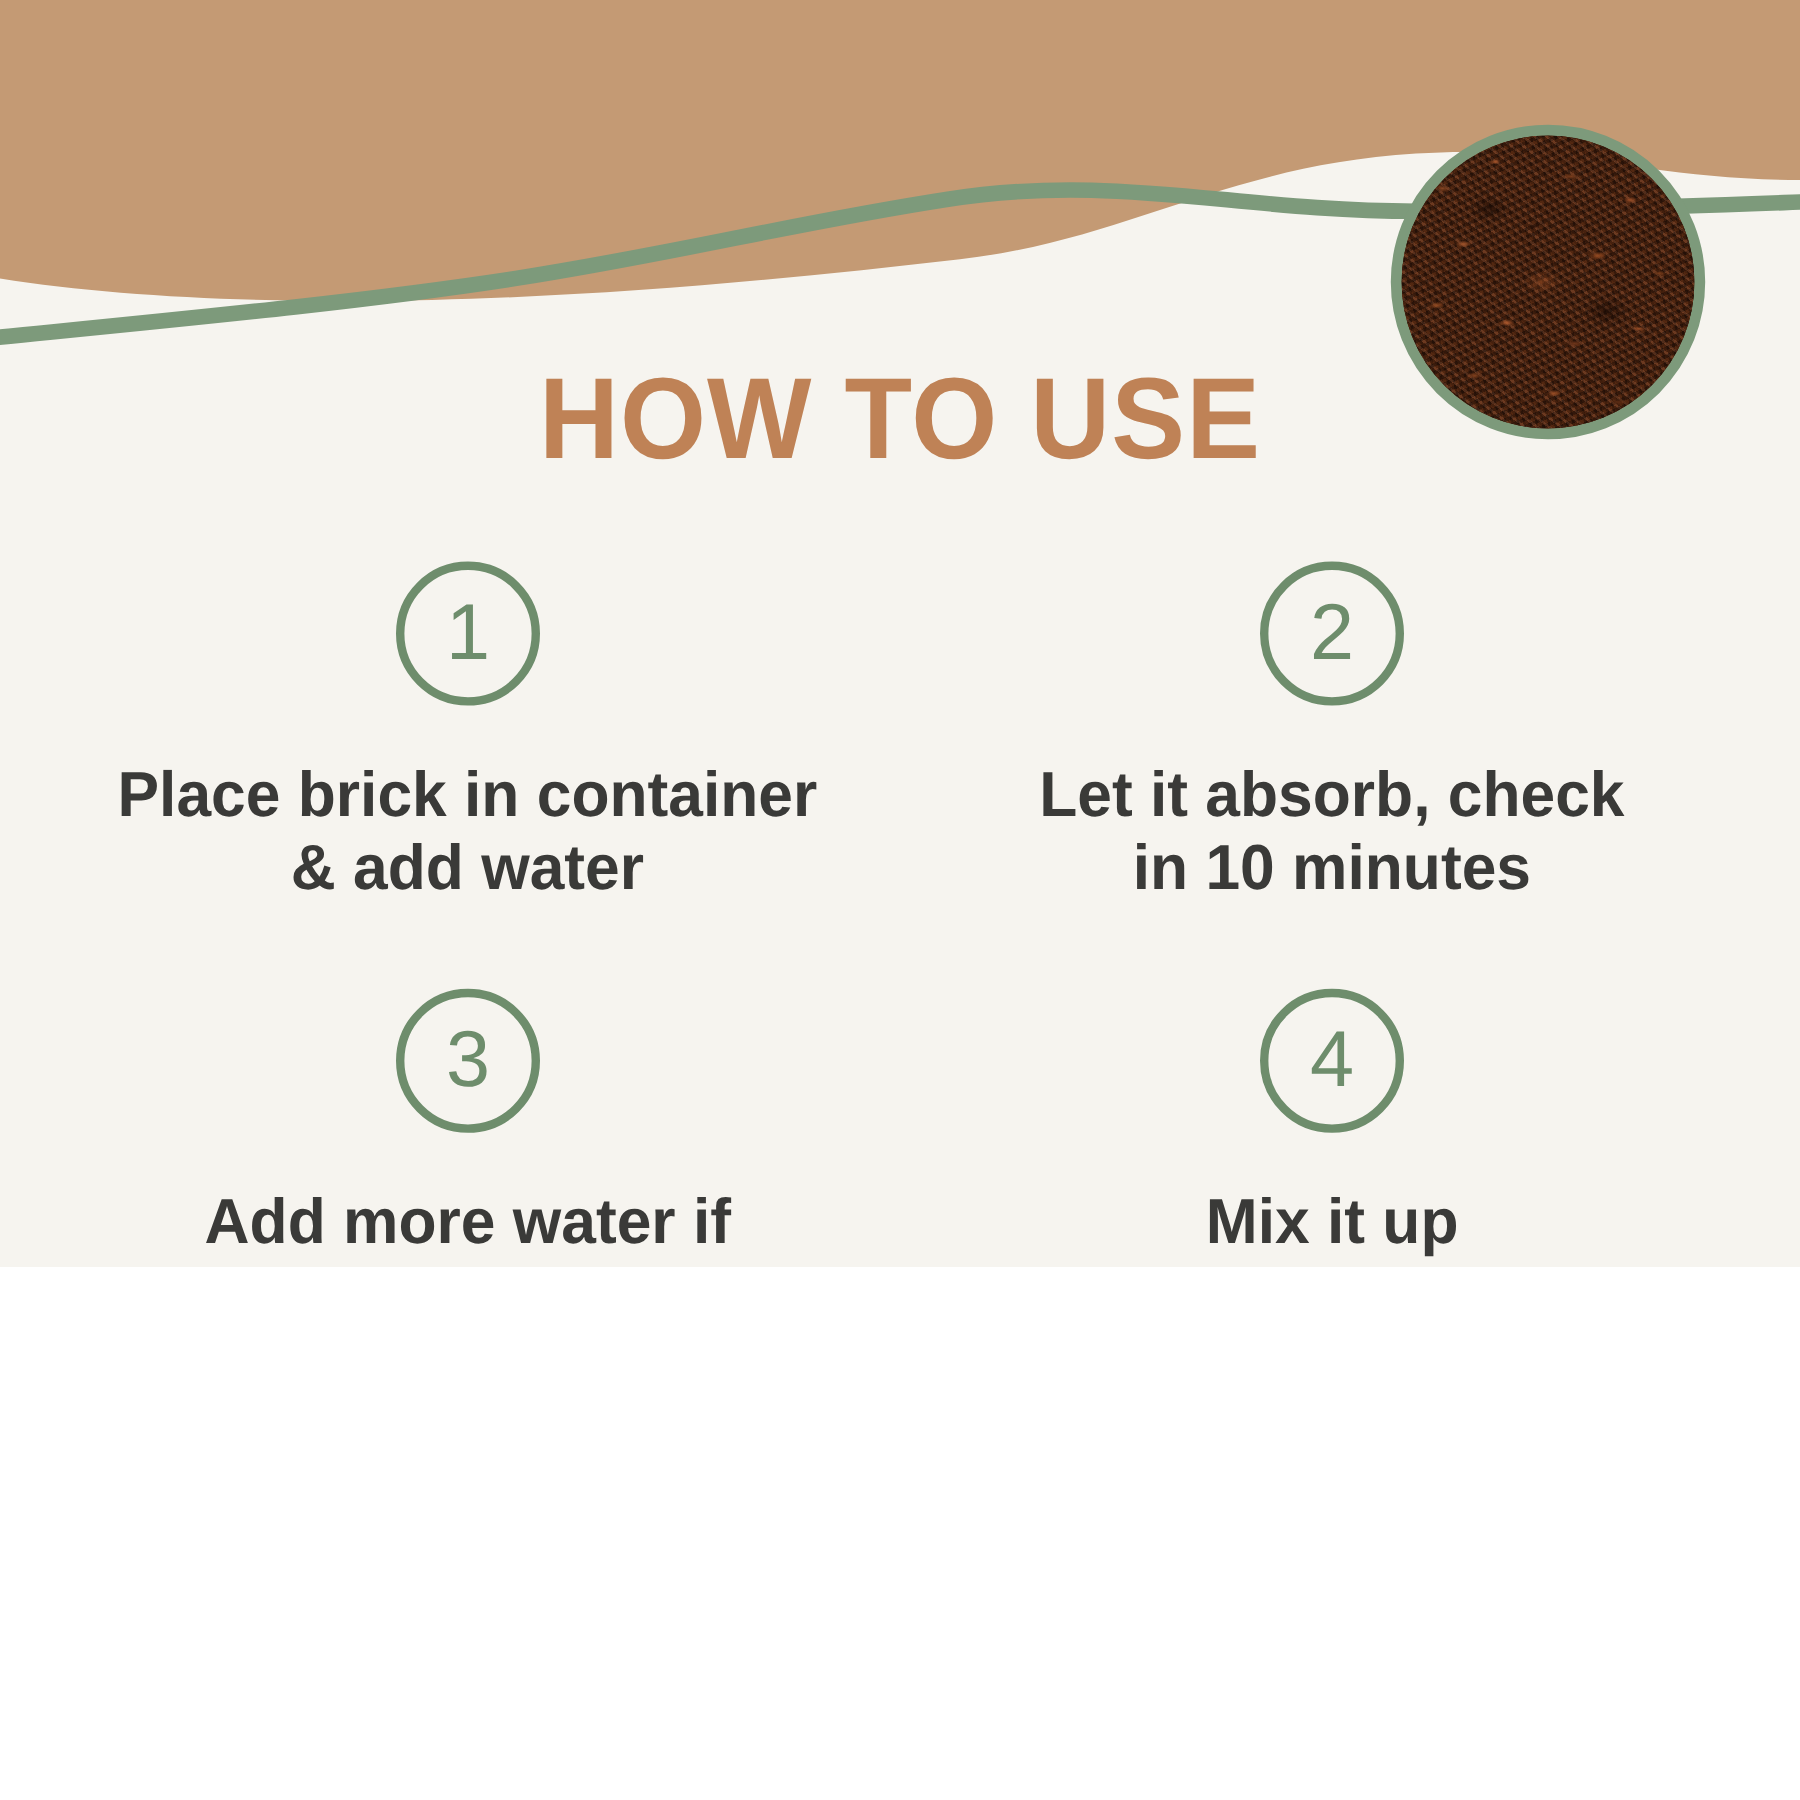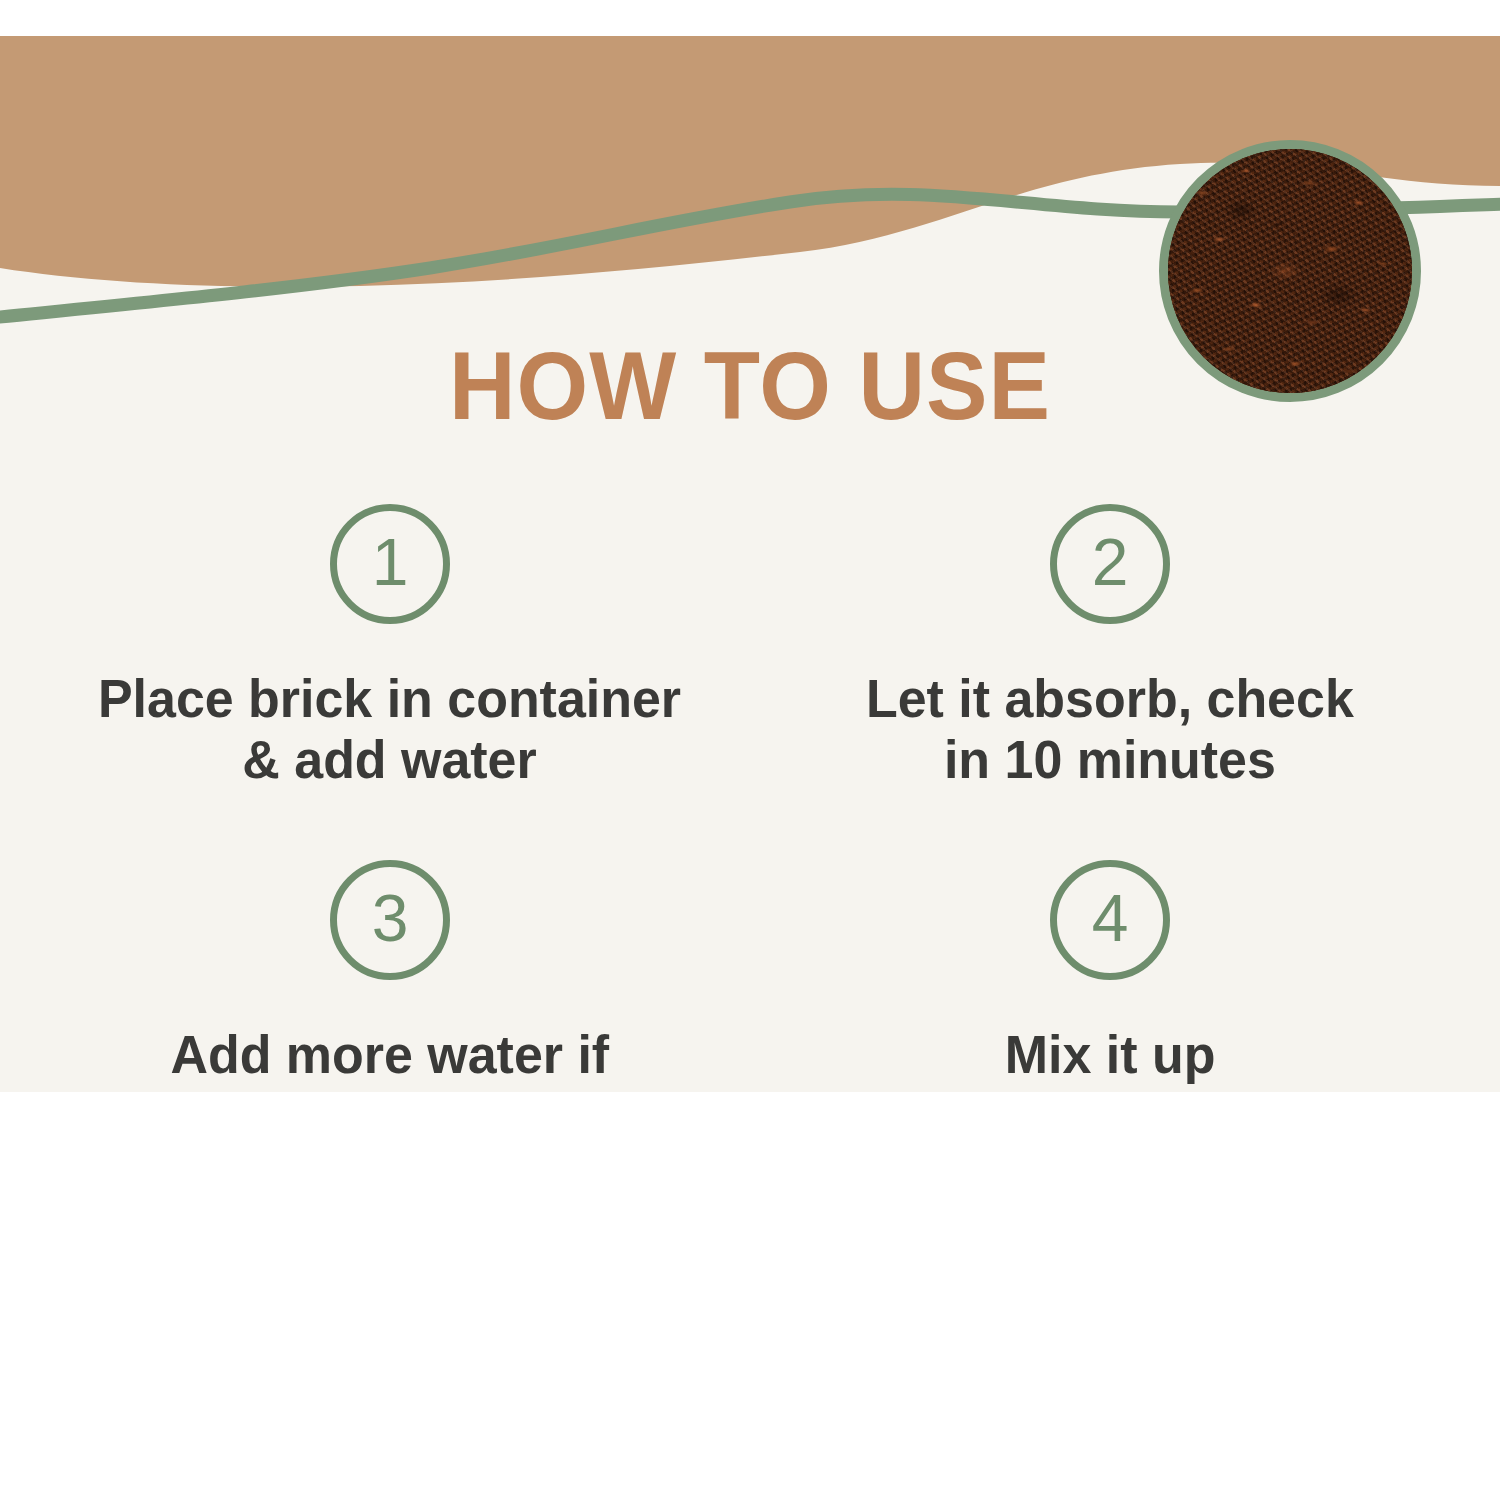"HOW TO USE" #page { margin-top: 36px -> none }
